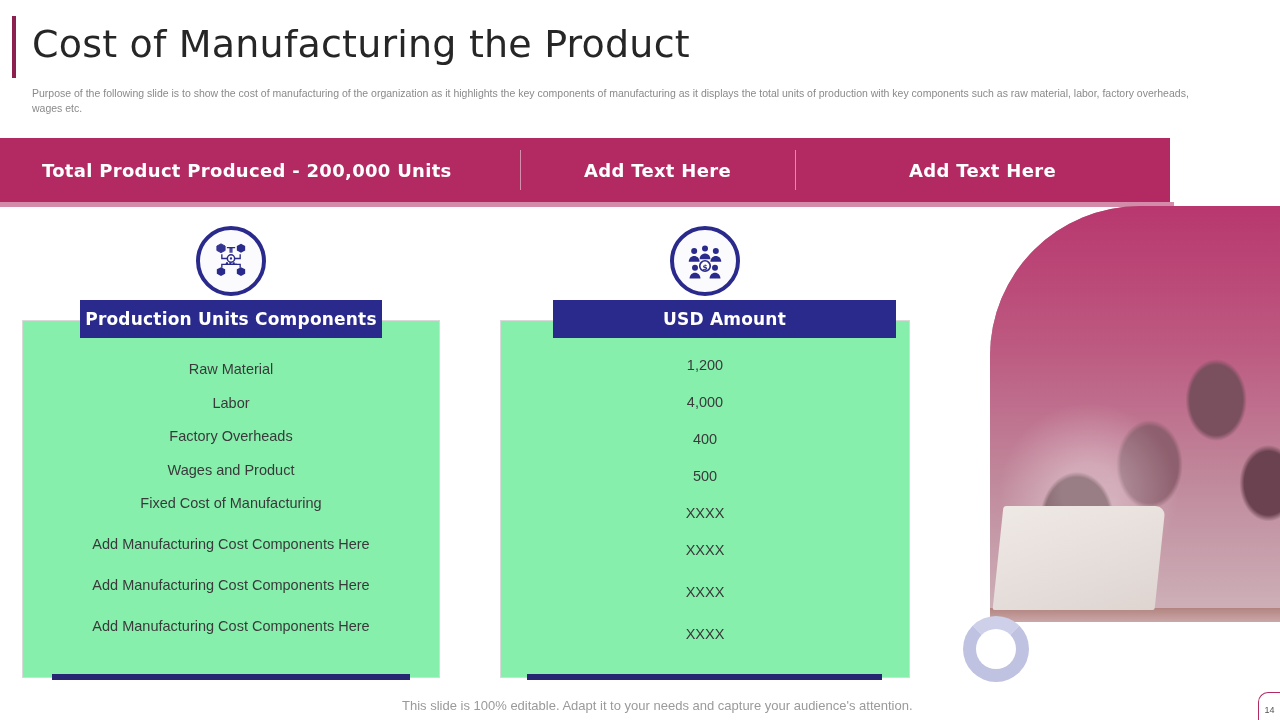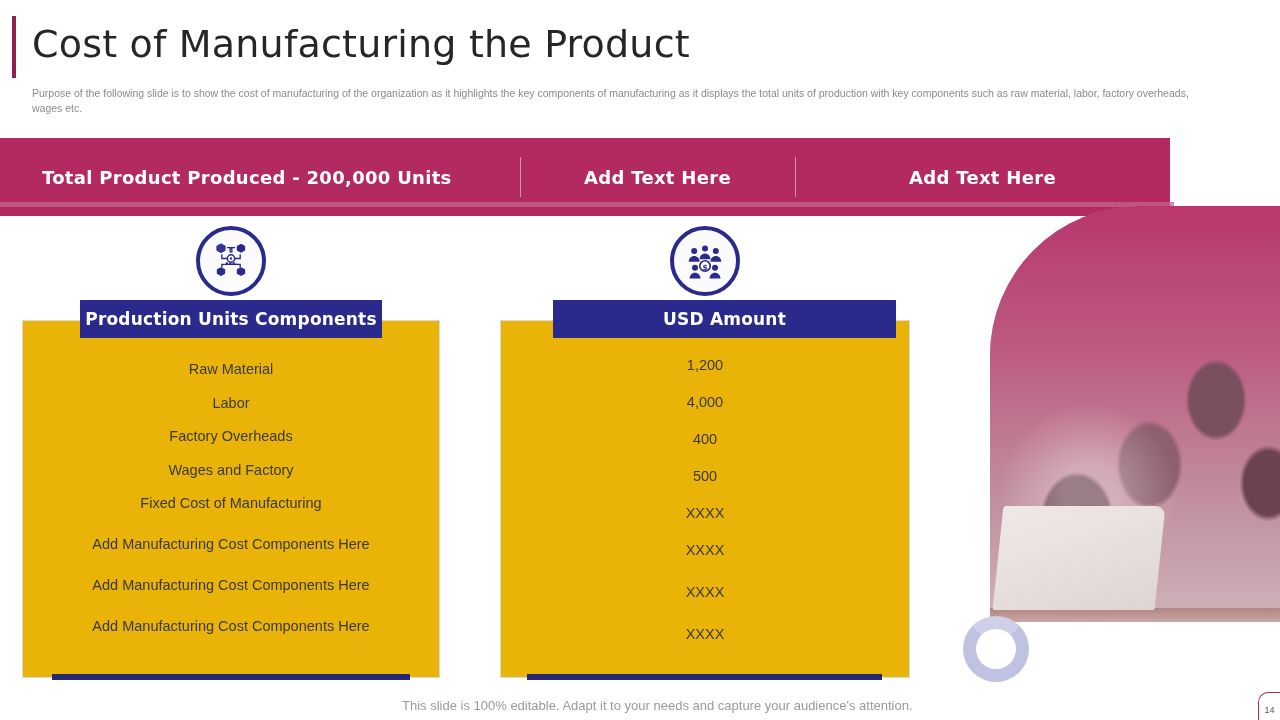"Total Product Produced - 200,000" .banner { height: 78px -> 64px }
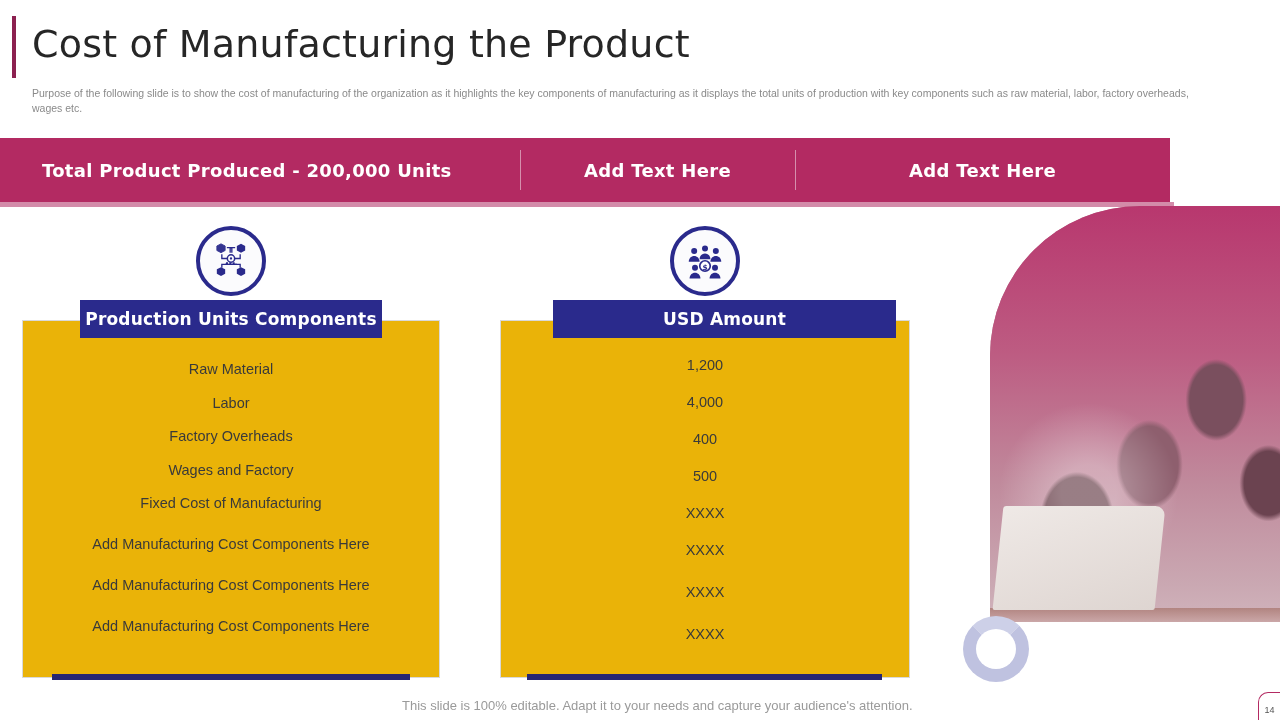"Raw Material" .table-box { background: #eab308 -> #86efac }
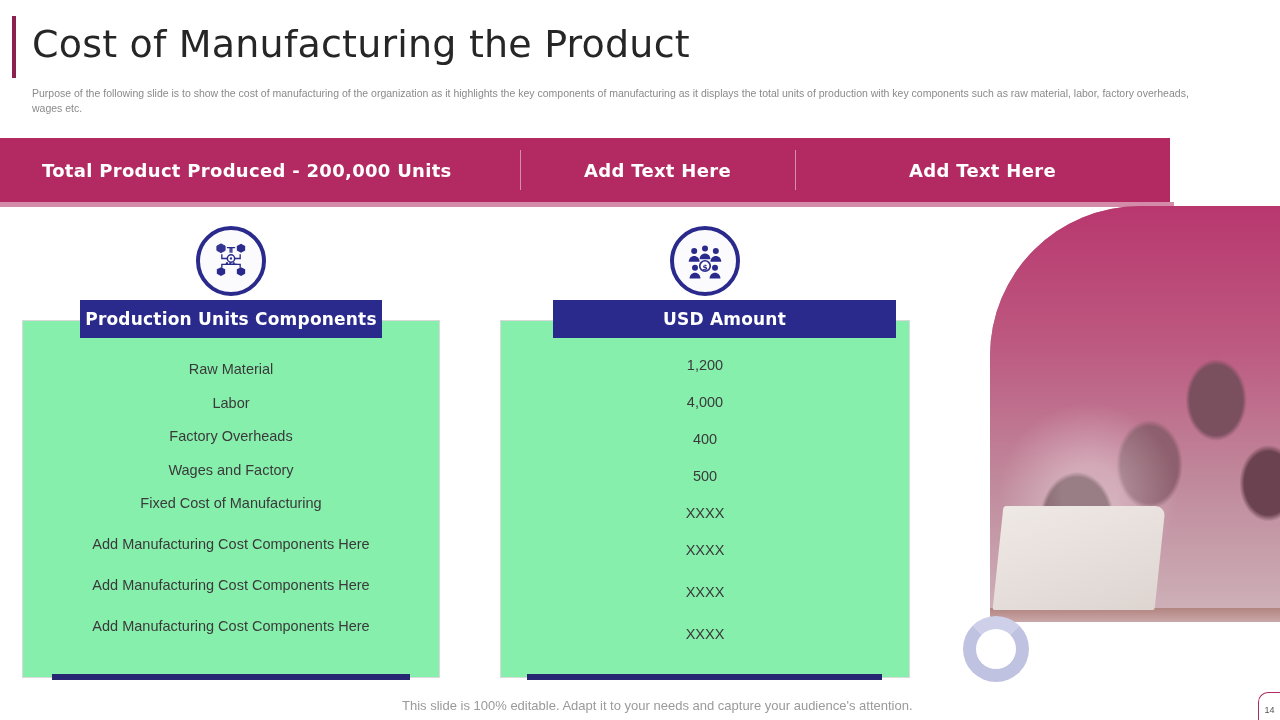"Wages and Factory" div.row-item { text: Factory -> Product }
